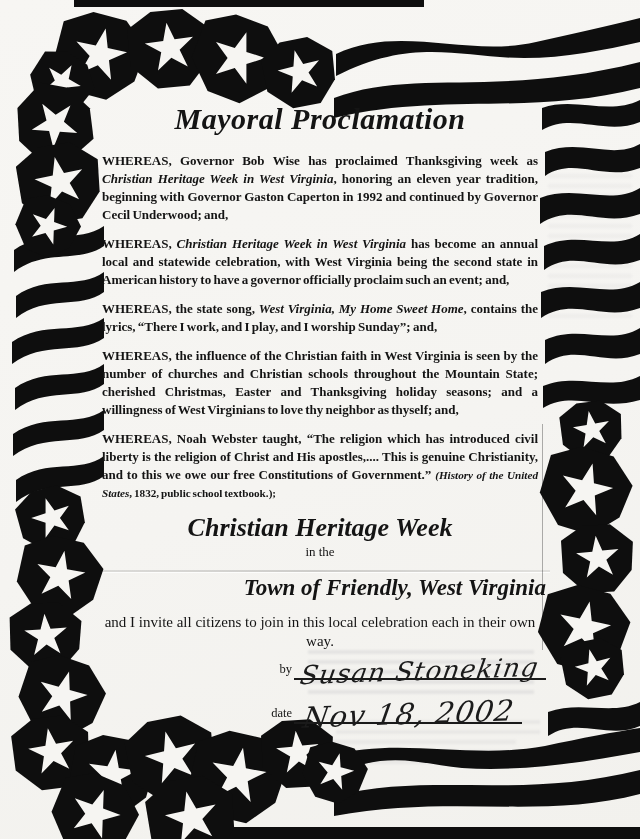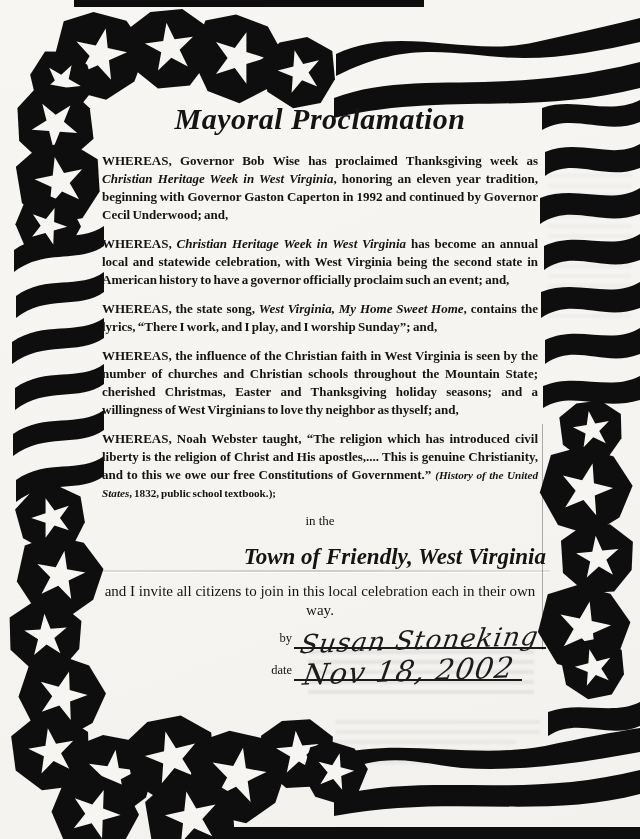"Christian Heritage Week" div.h1 { html: none -> <div>Christian Heritage Week</div> }
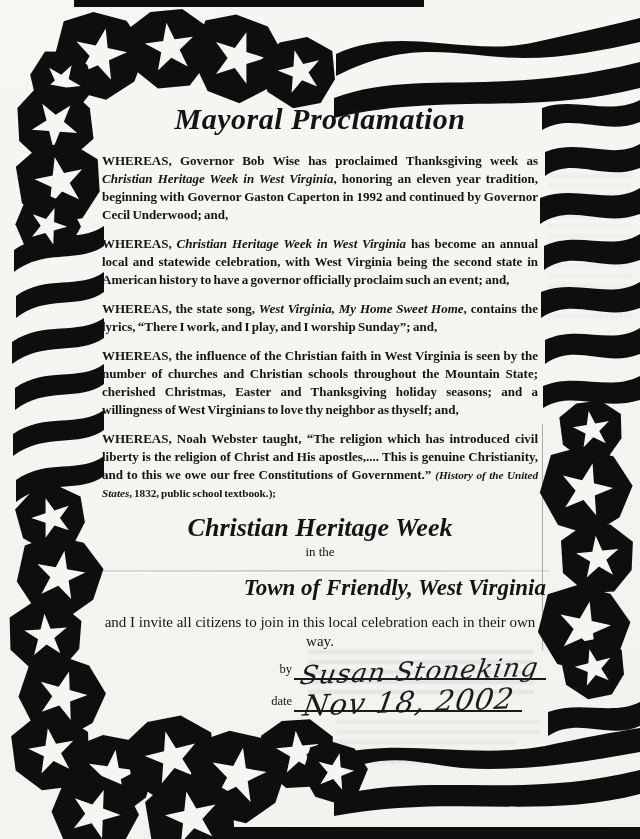"date" .sig-row.date-row { margin-top: 4px -> 16px }
